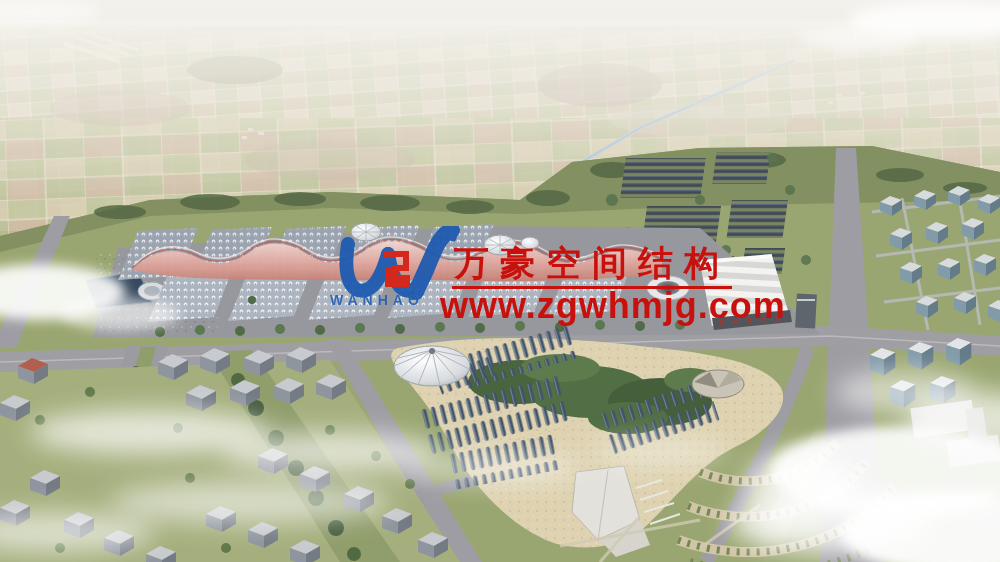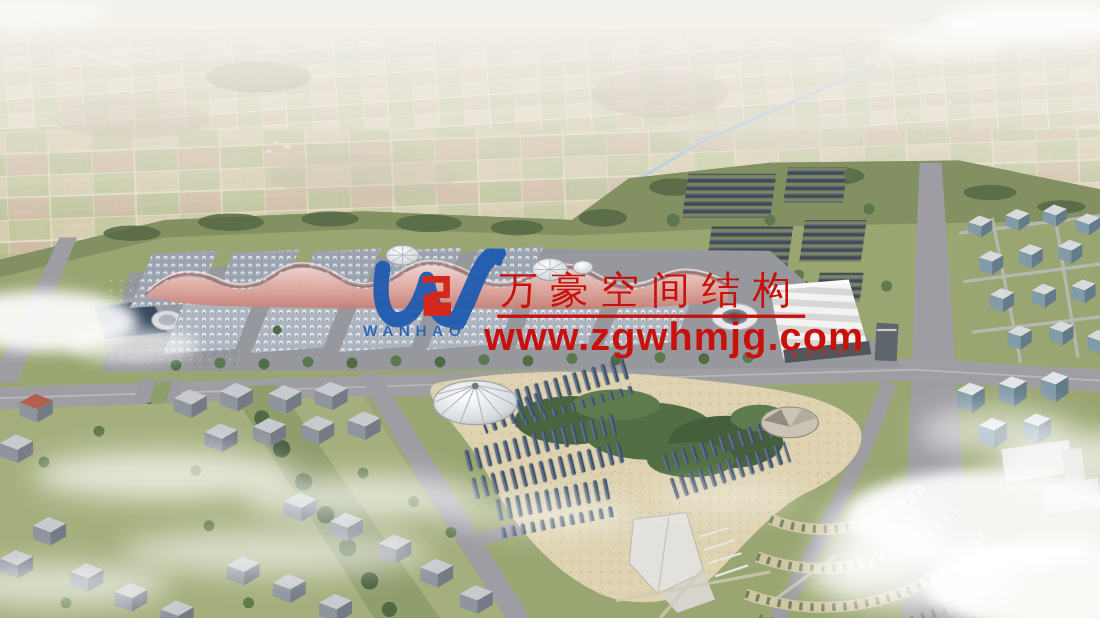"万豪空间结构" .wm-company { font-weight: normal -> bold }
